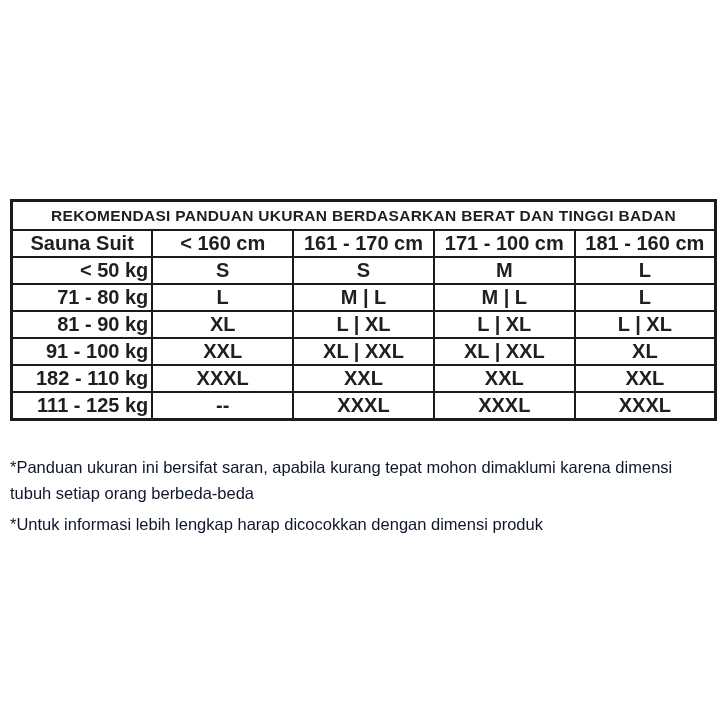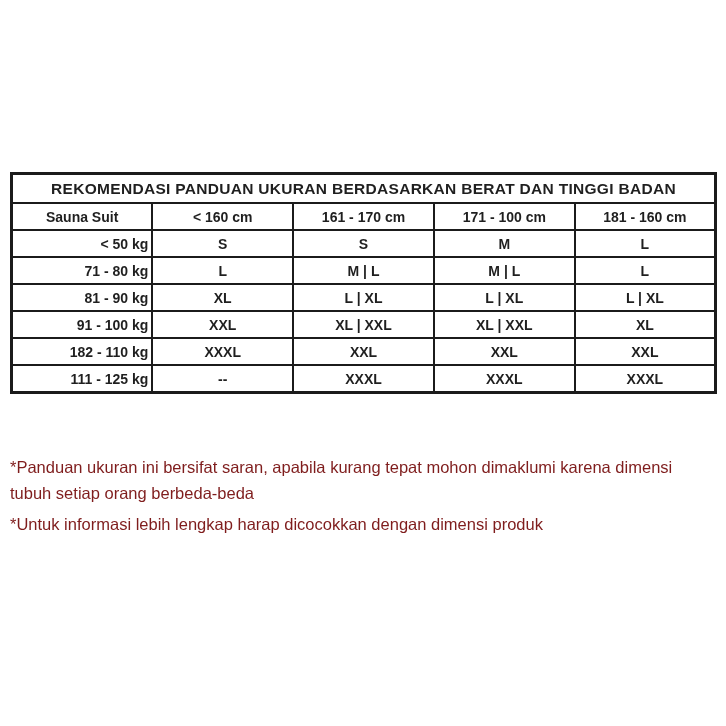"REKOMENDASI PANDUAN UKURAN BERDASARKAN" .chart-wrap { top: 172px -> 199px }
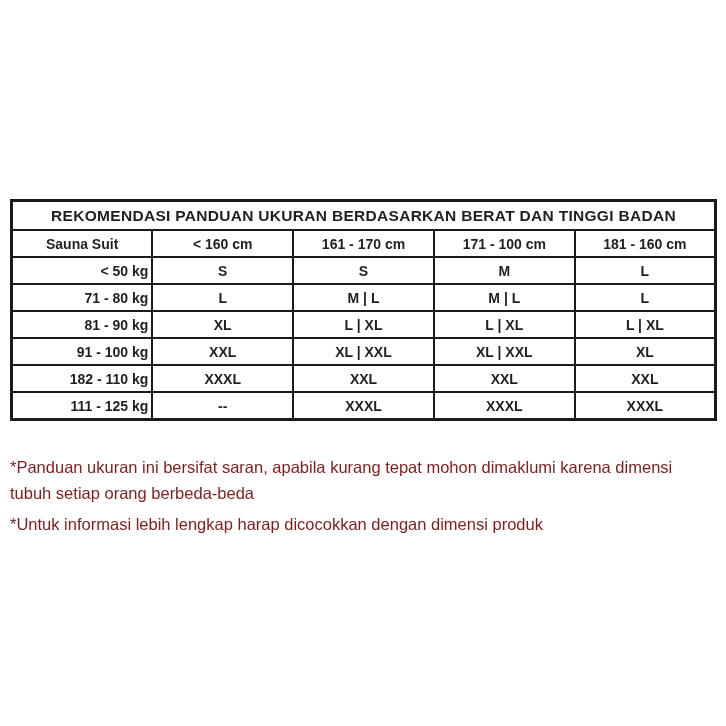"Sauna Suit" table.size-chart td, table.size-chart th { font-size: 14px -> 20px }
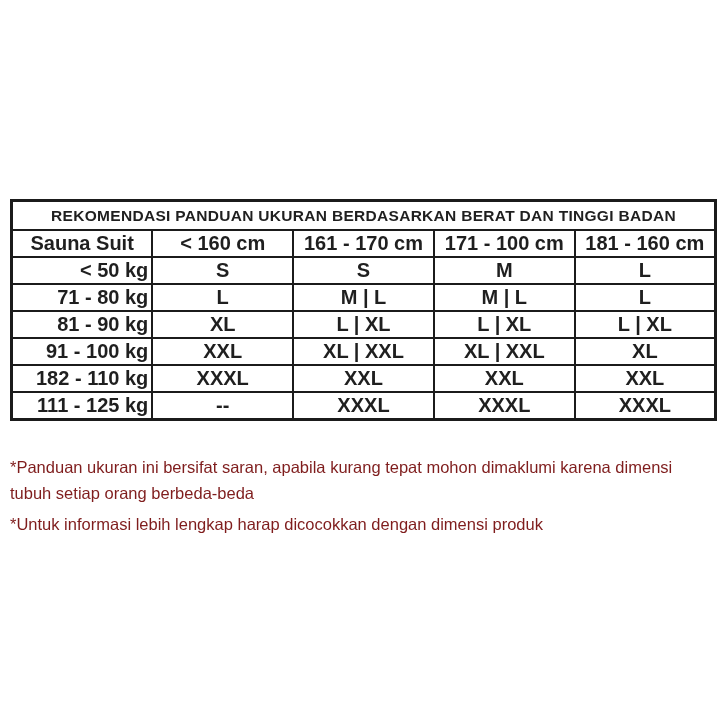"*Panduan ukuran ini bersifat saran," .notes { color: #7f1d1d -> #0f172a }
